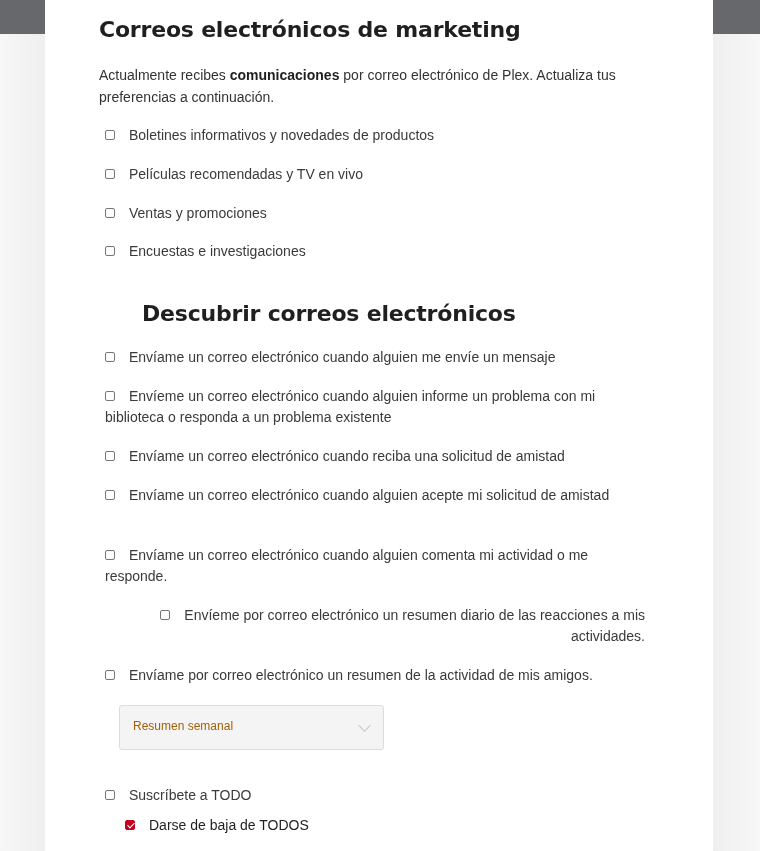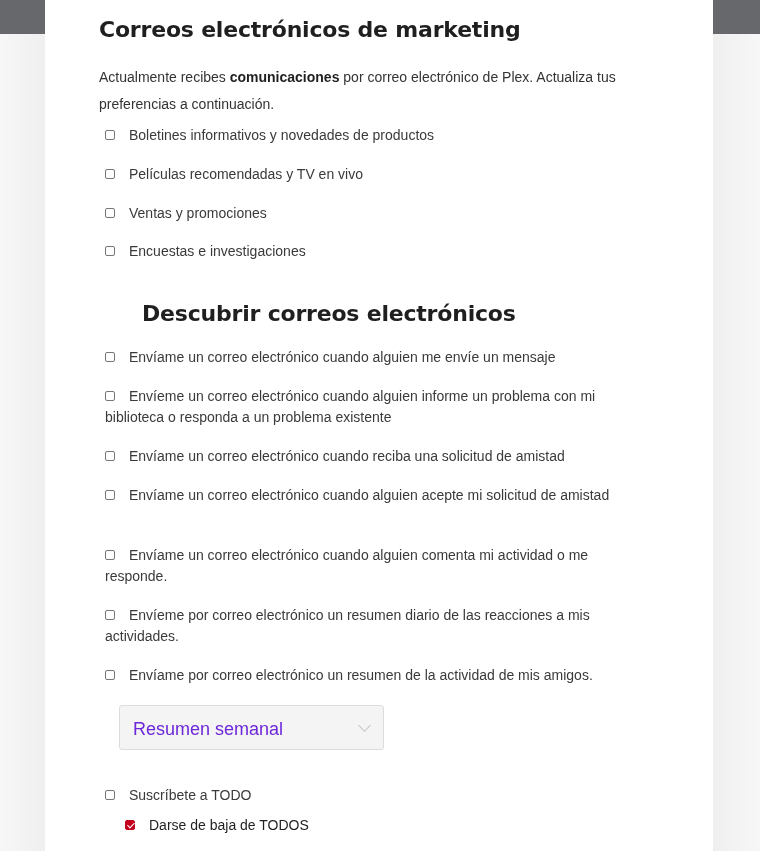"Actualmente recibes comunicaciones por" .intro { line-height: 27px -> 22px }
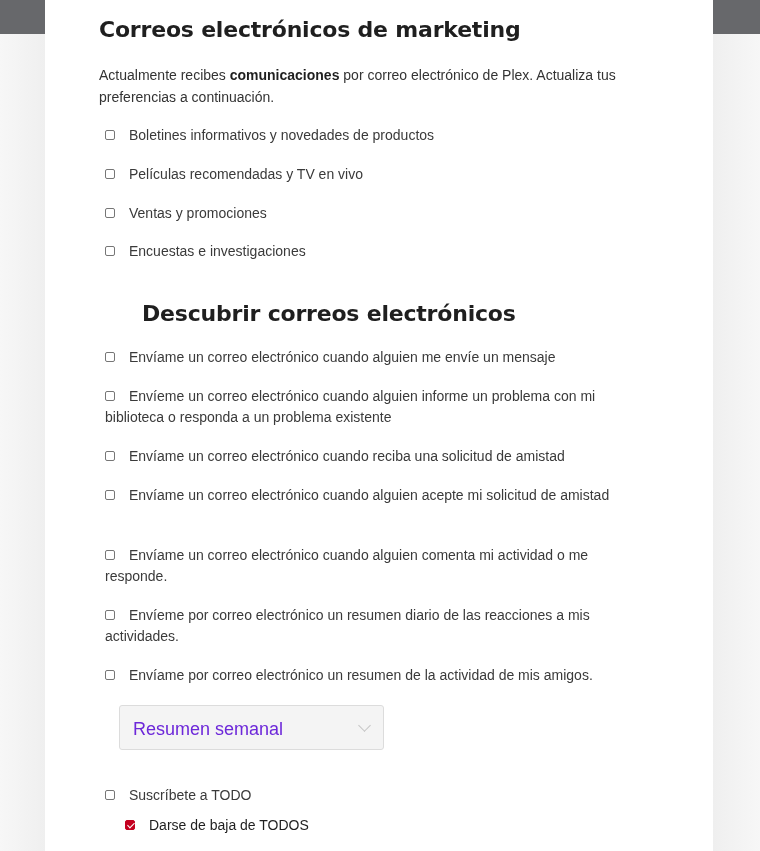"Envíeme por correo electrónico un" label.opt { text-align: none -> right }
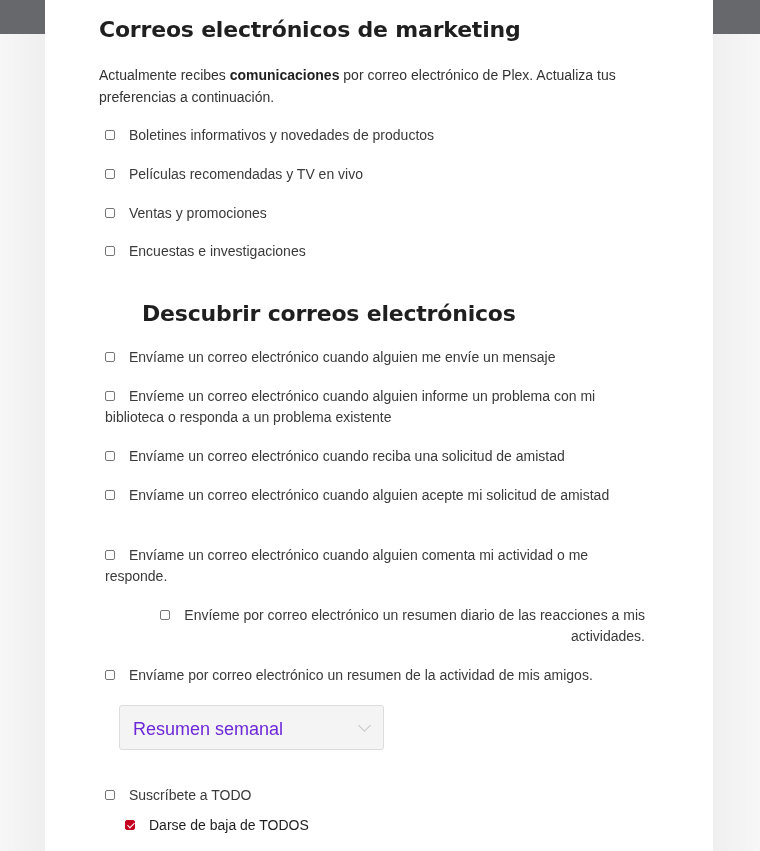"Resumen semanal" .select-value { color: #6d28d9 -> #a16207; font-size: 18px -> 12px }
